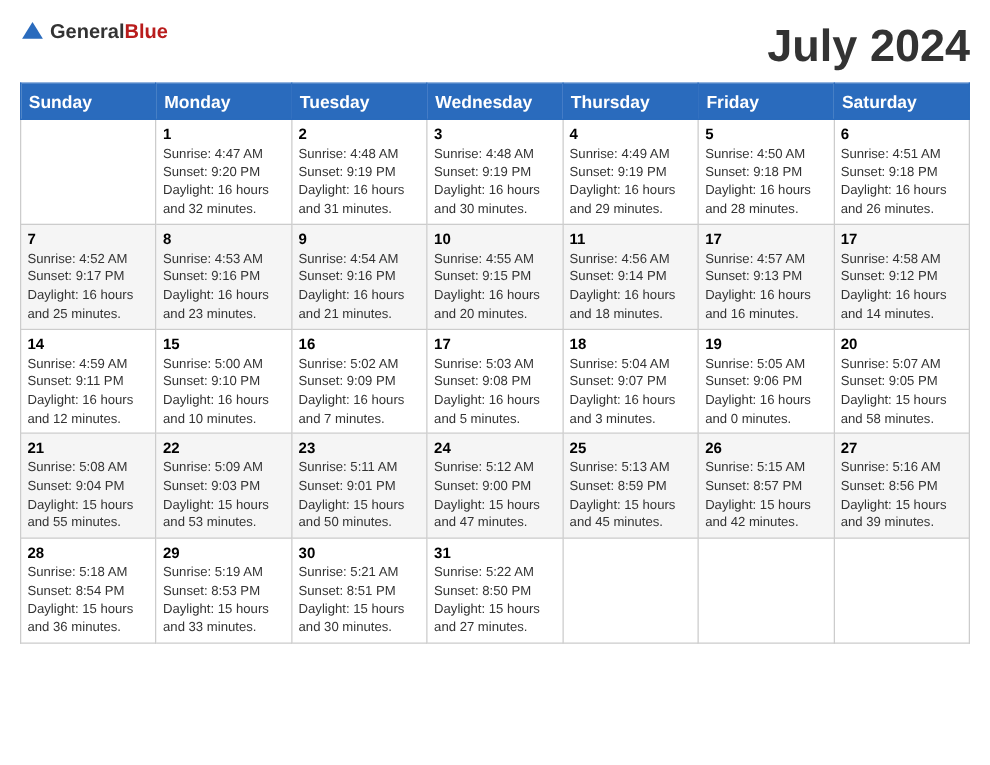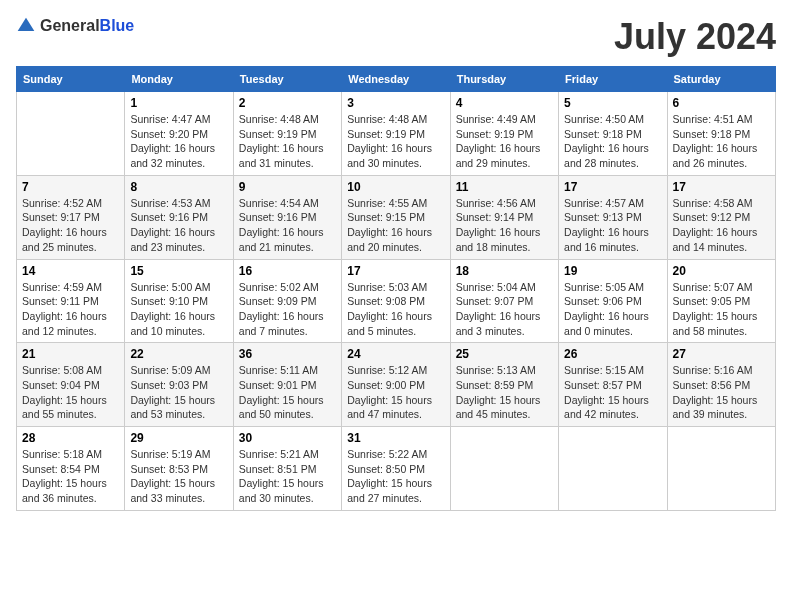"Blue" .logo-blue { color: #1d4ed8 -> #b91c1c }
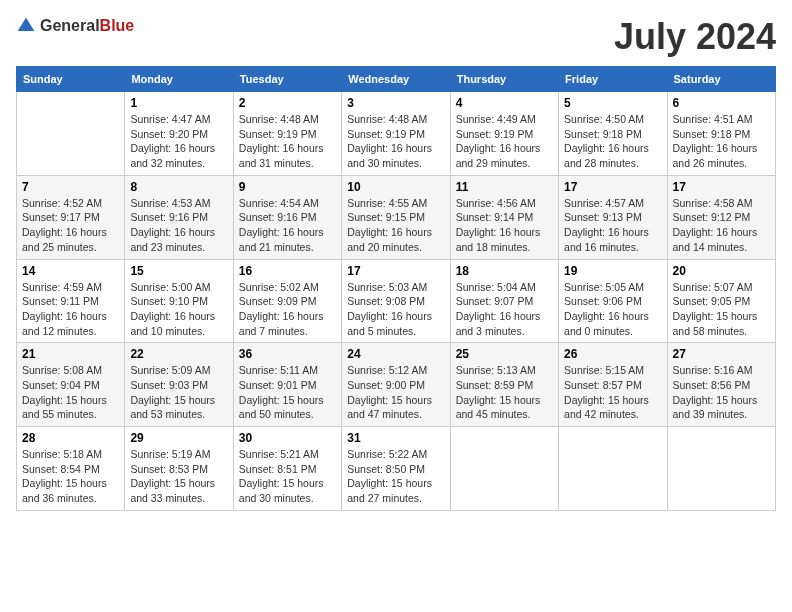"Sunday" thead th { font-size: 11px -> 14px }
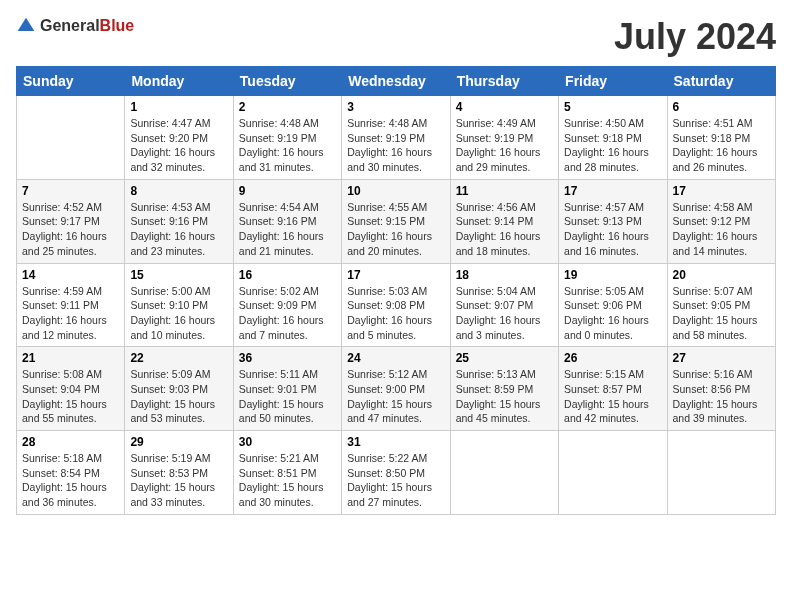"36" span.day-number { text: 36 -> 23 }
